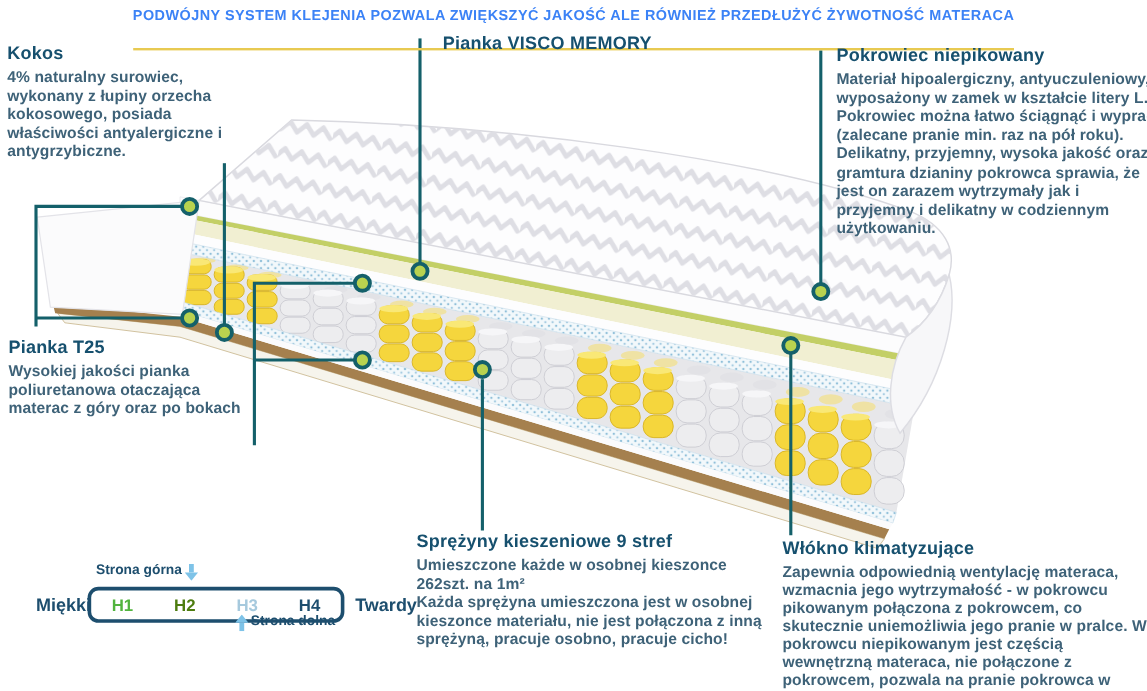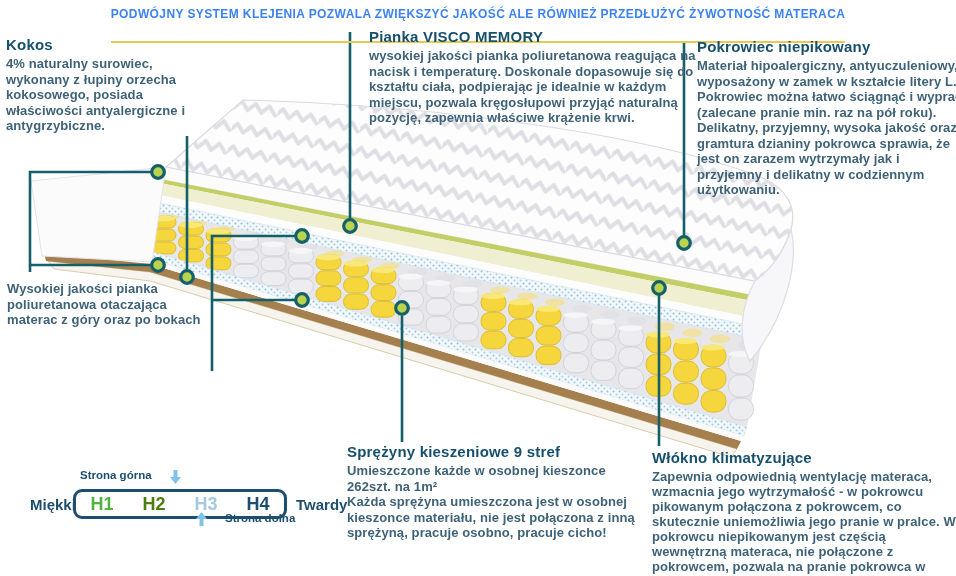"wysokiej jakości pianka poliuretanowa reagująca" p.body { html: <p>wysokiej jakości pianka poliuretanowa reagująca na nacisk i temperaturę. Doskonale dopasowuje się do kształtu ciała, podpierając je idealnie w każdym miejscu, pozwala kręgosłupowi przyjąć naturalną pozycję, zapewnia właściwe krążenie krwi.</p> -> none }
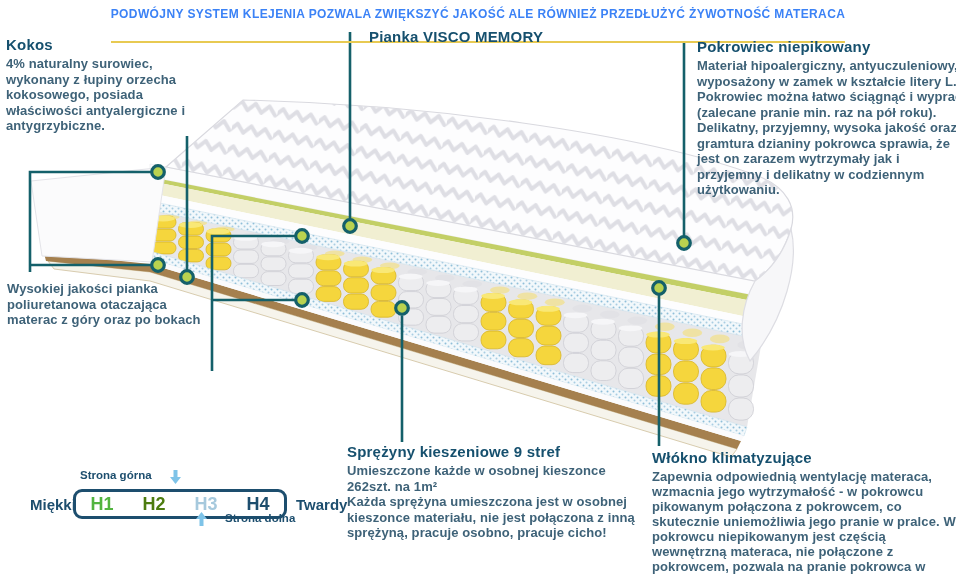"Pianka T25" p.title { html: none -> <p>Pianka T25</p> }
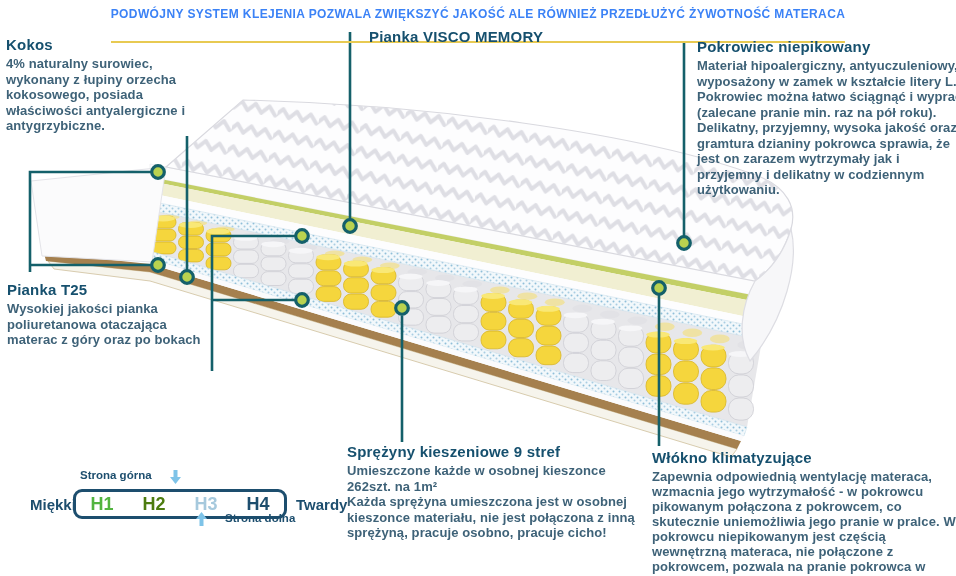"Strona górna" .note { gap: 18px -> 2px }
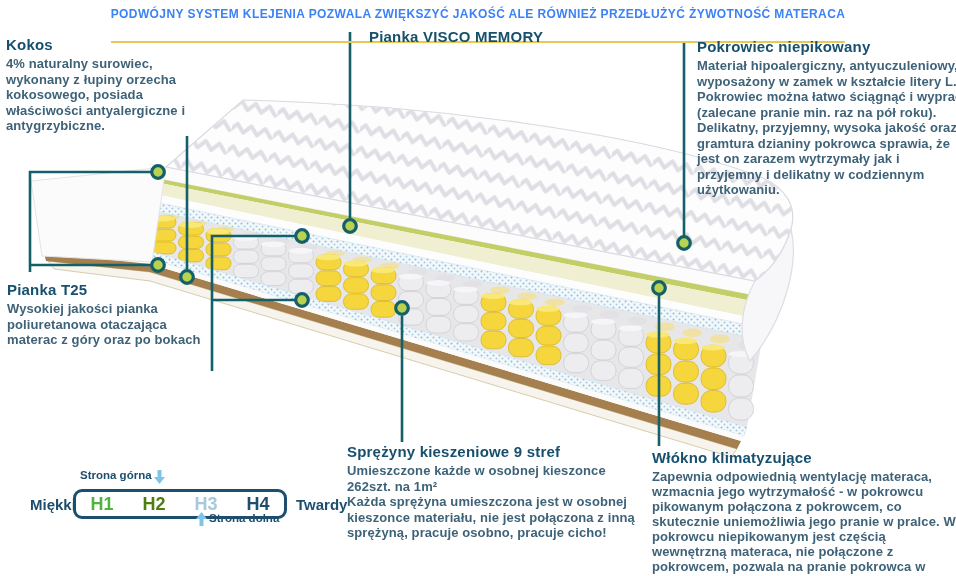"H1" .scale-box b { font-size: 18px -> 14px }
